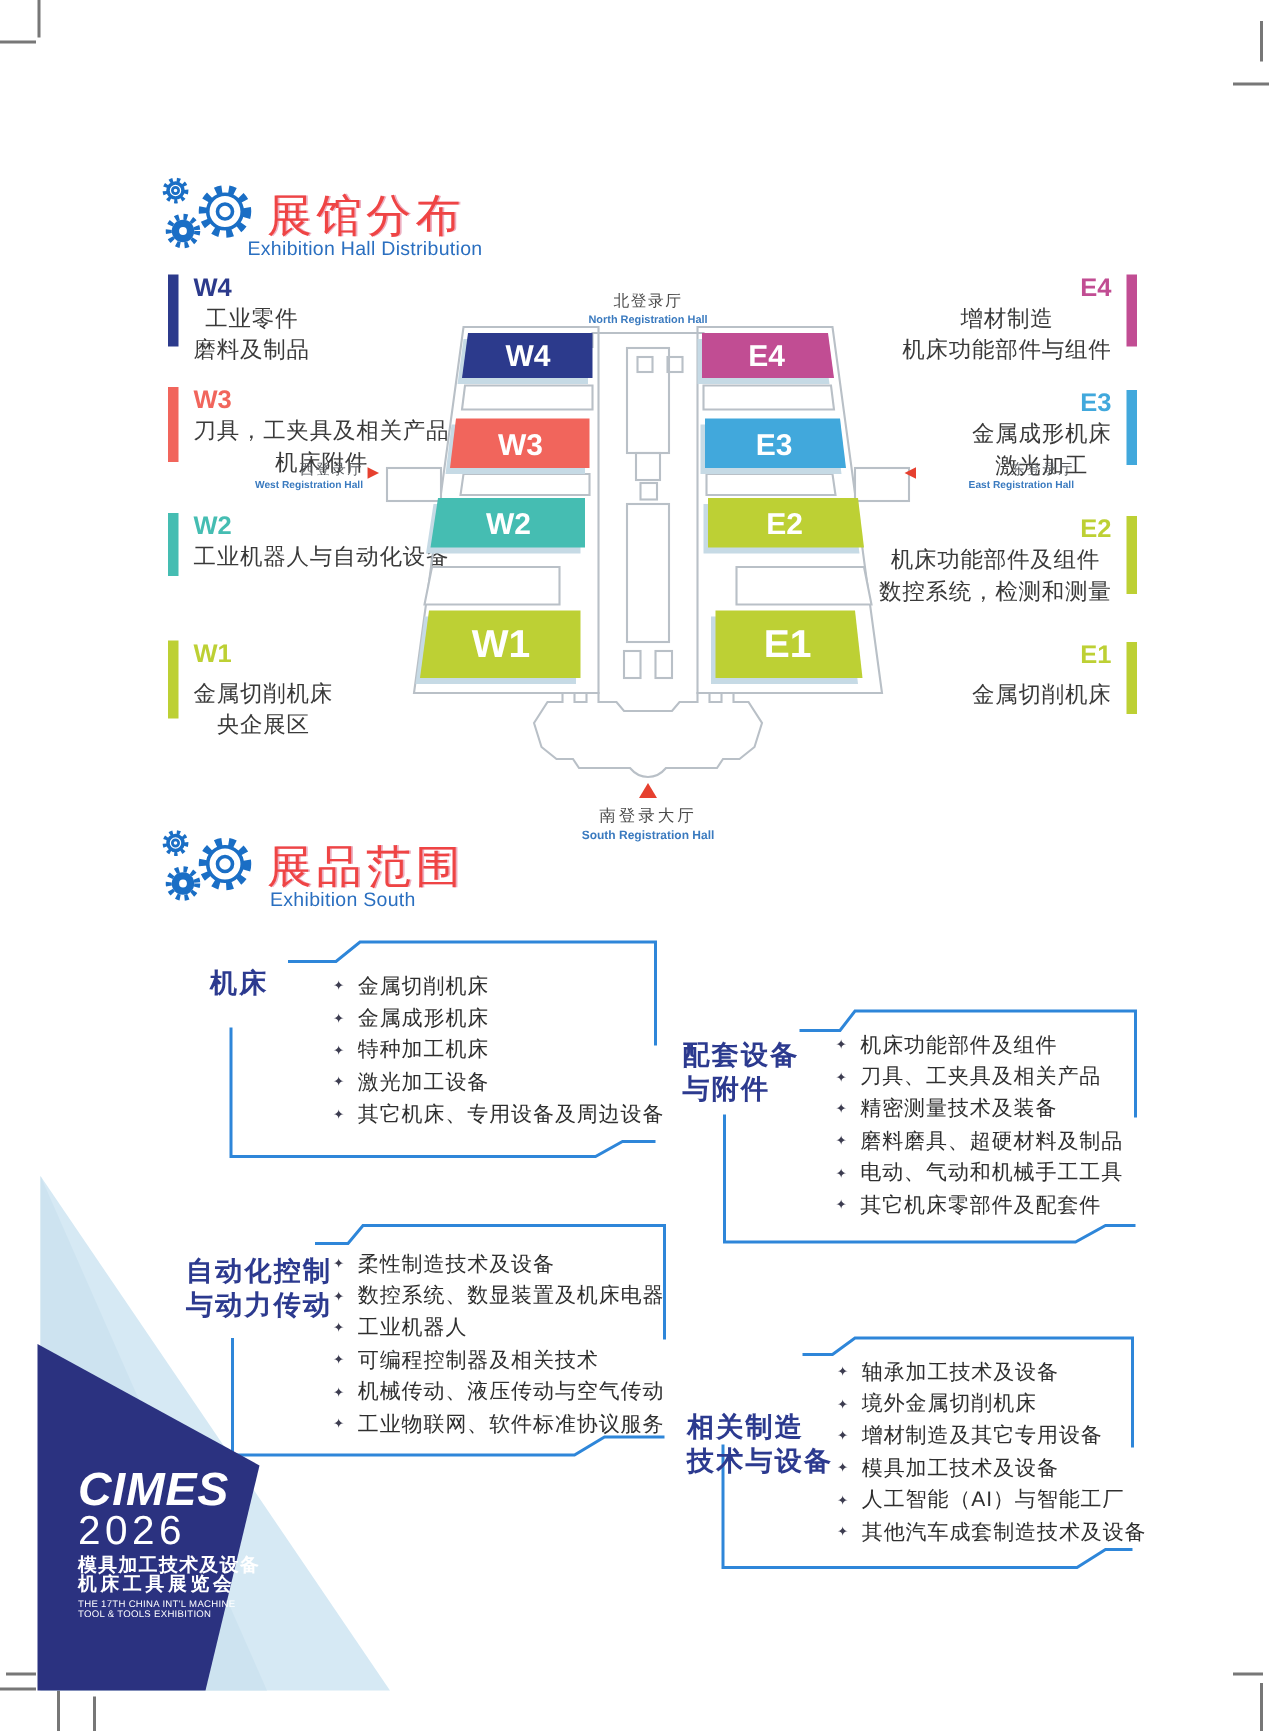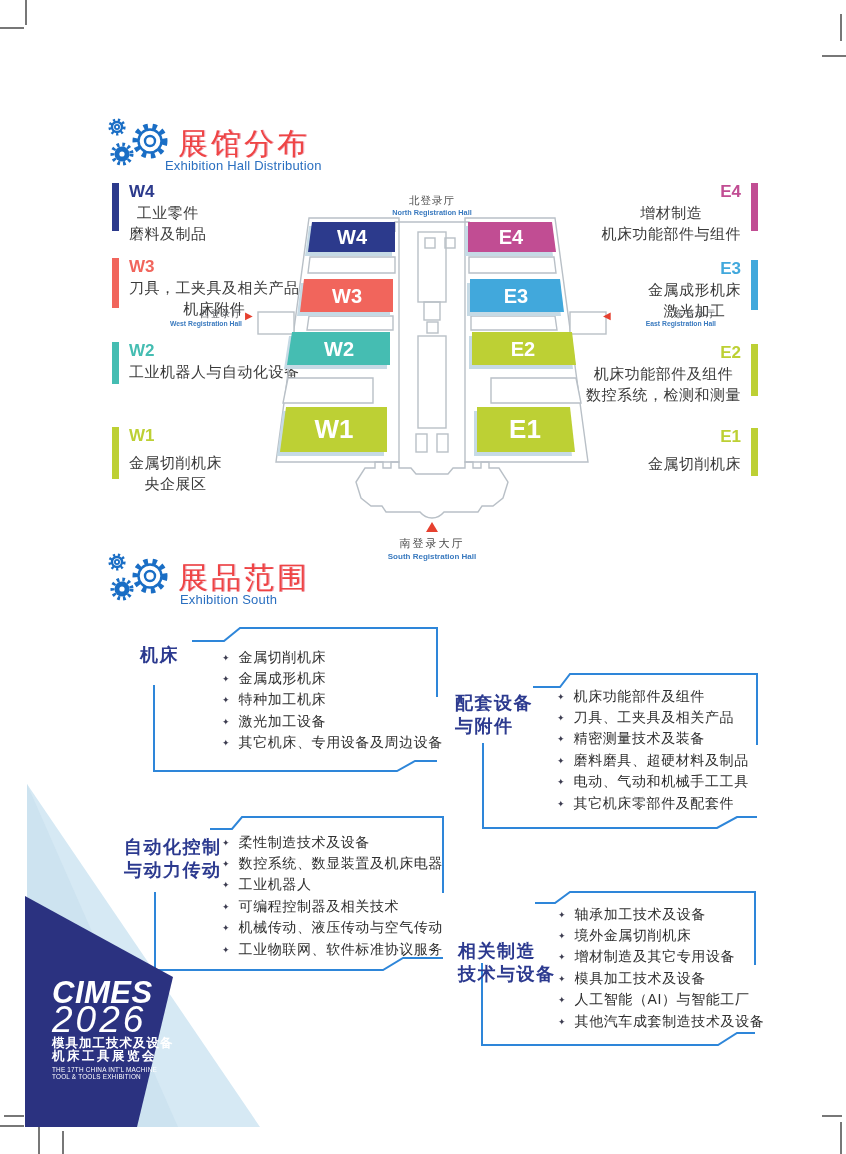"2026" .logo .year { font-size: 37px -> 27px; font-style: italic -> none }
